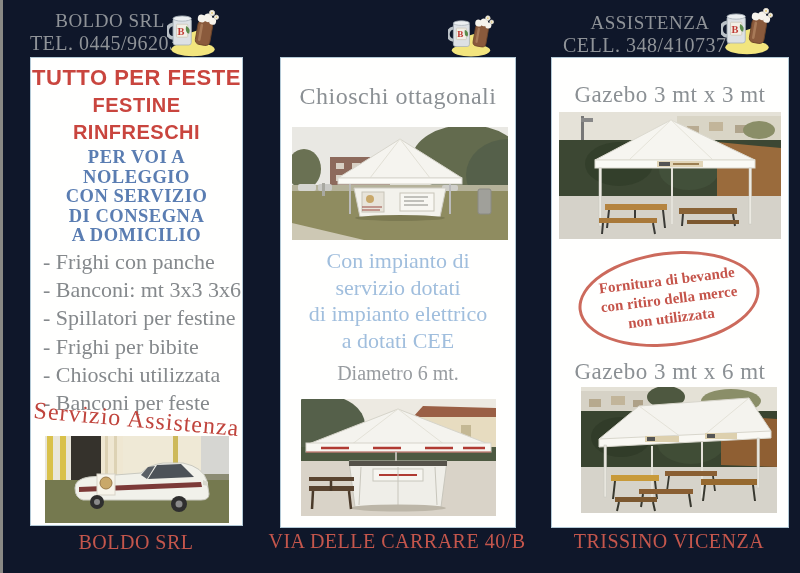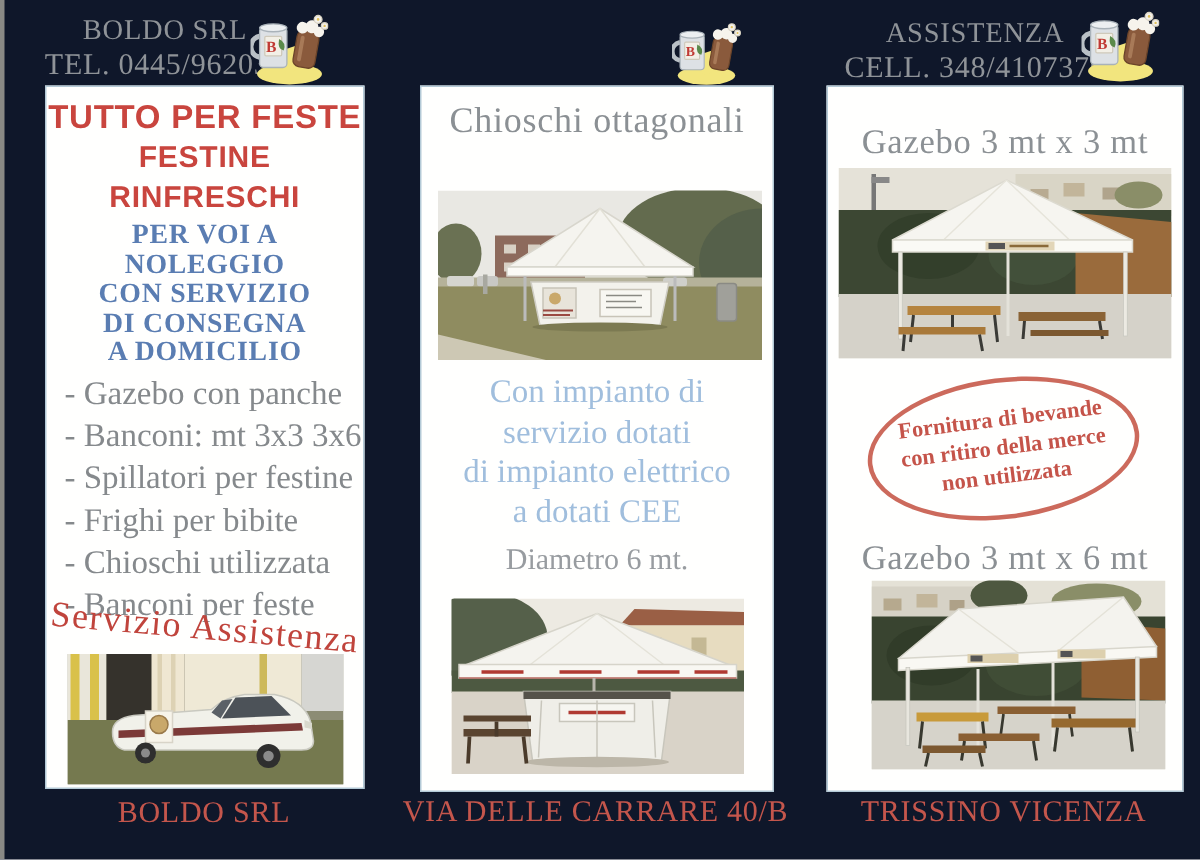"Chioschi ottagonali" div.abs { top: 10px -> 25px }
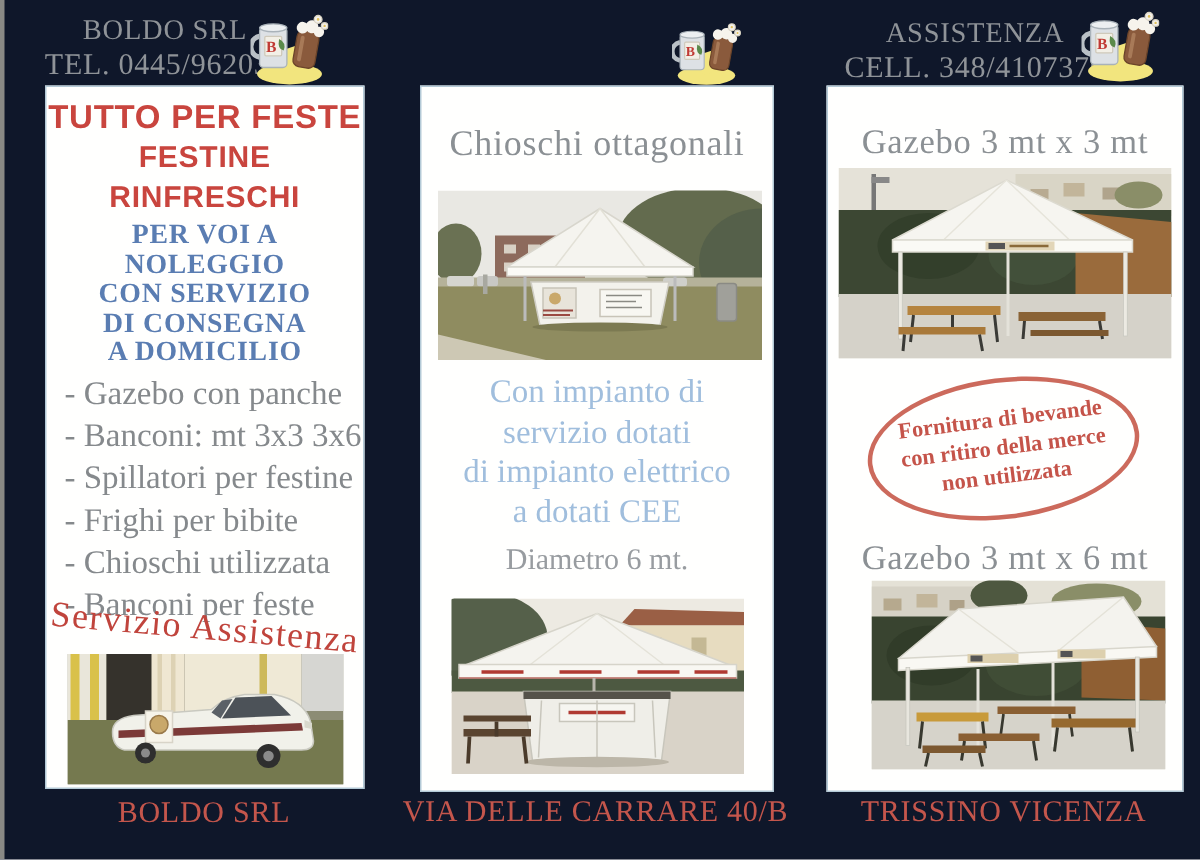"- Gazebo con panche" div { text: Gazebo -> Frighi }
